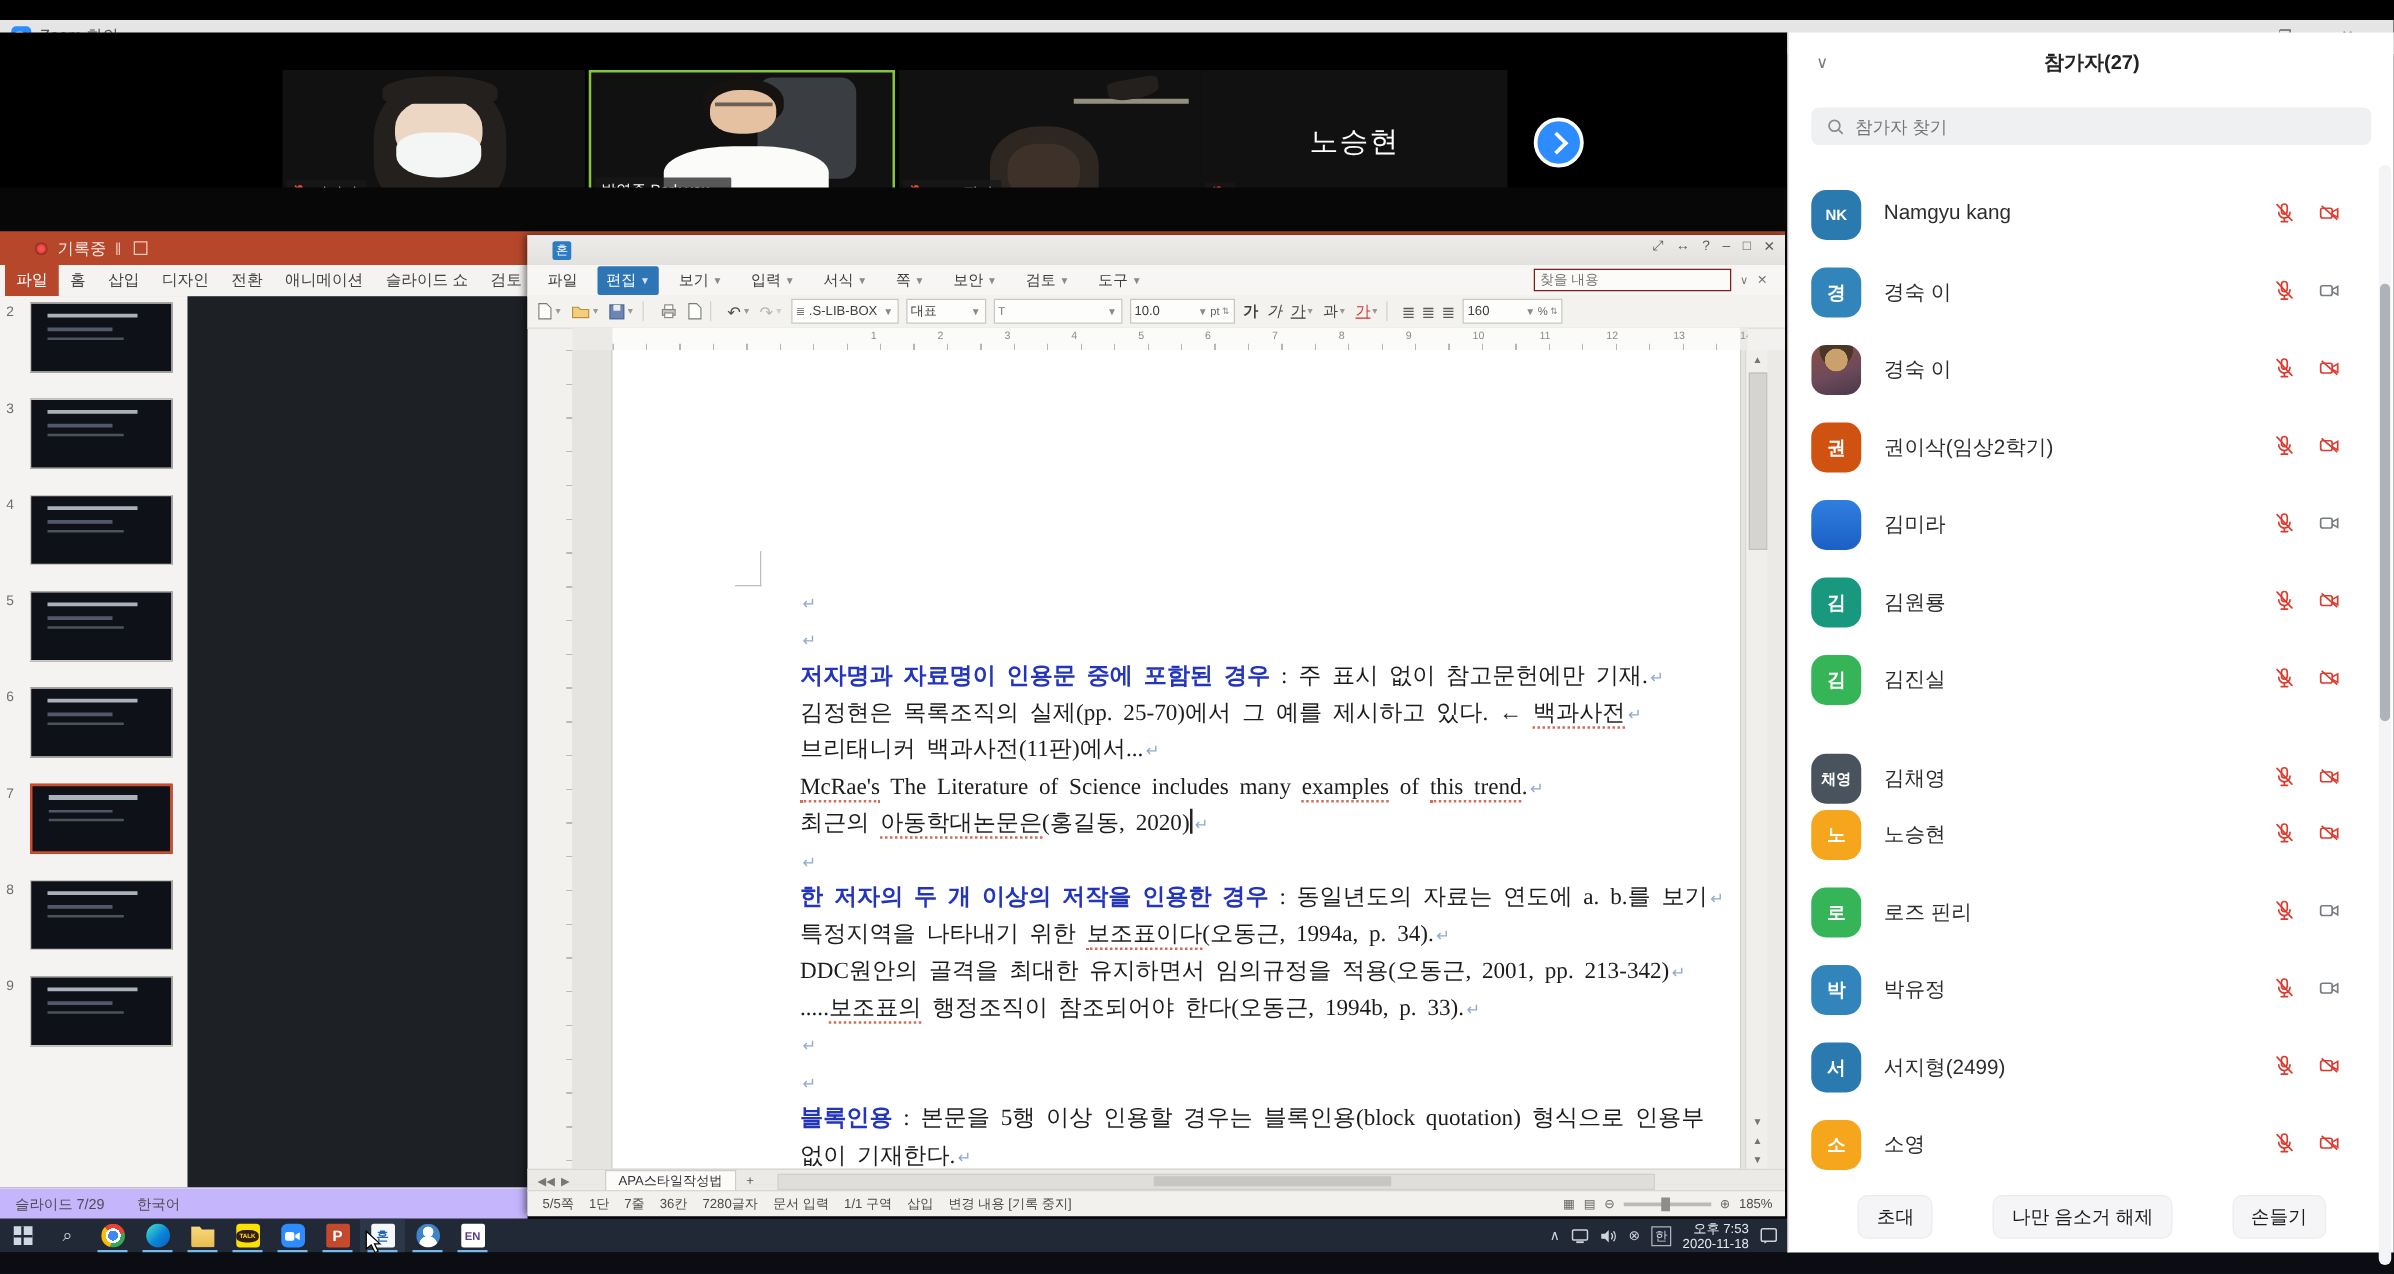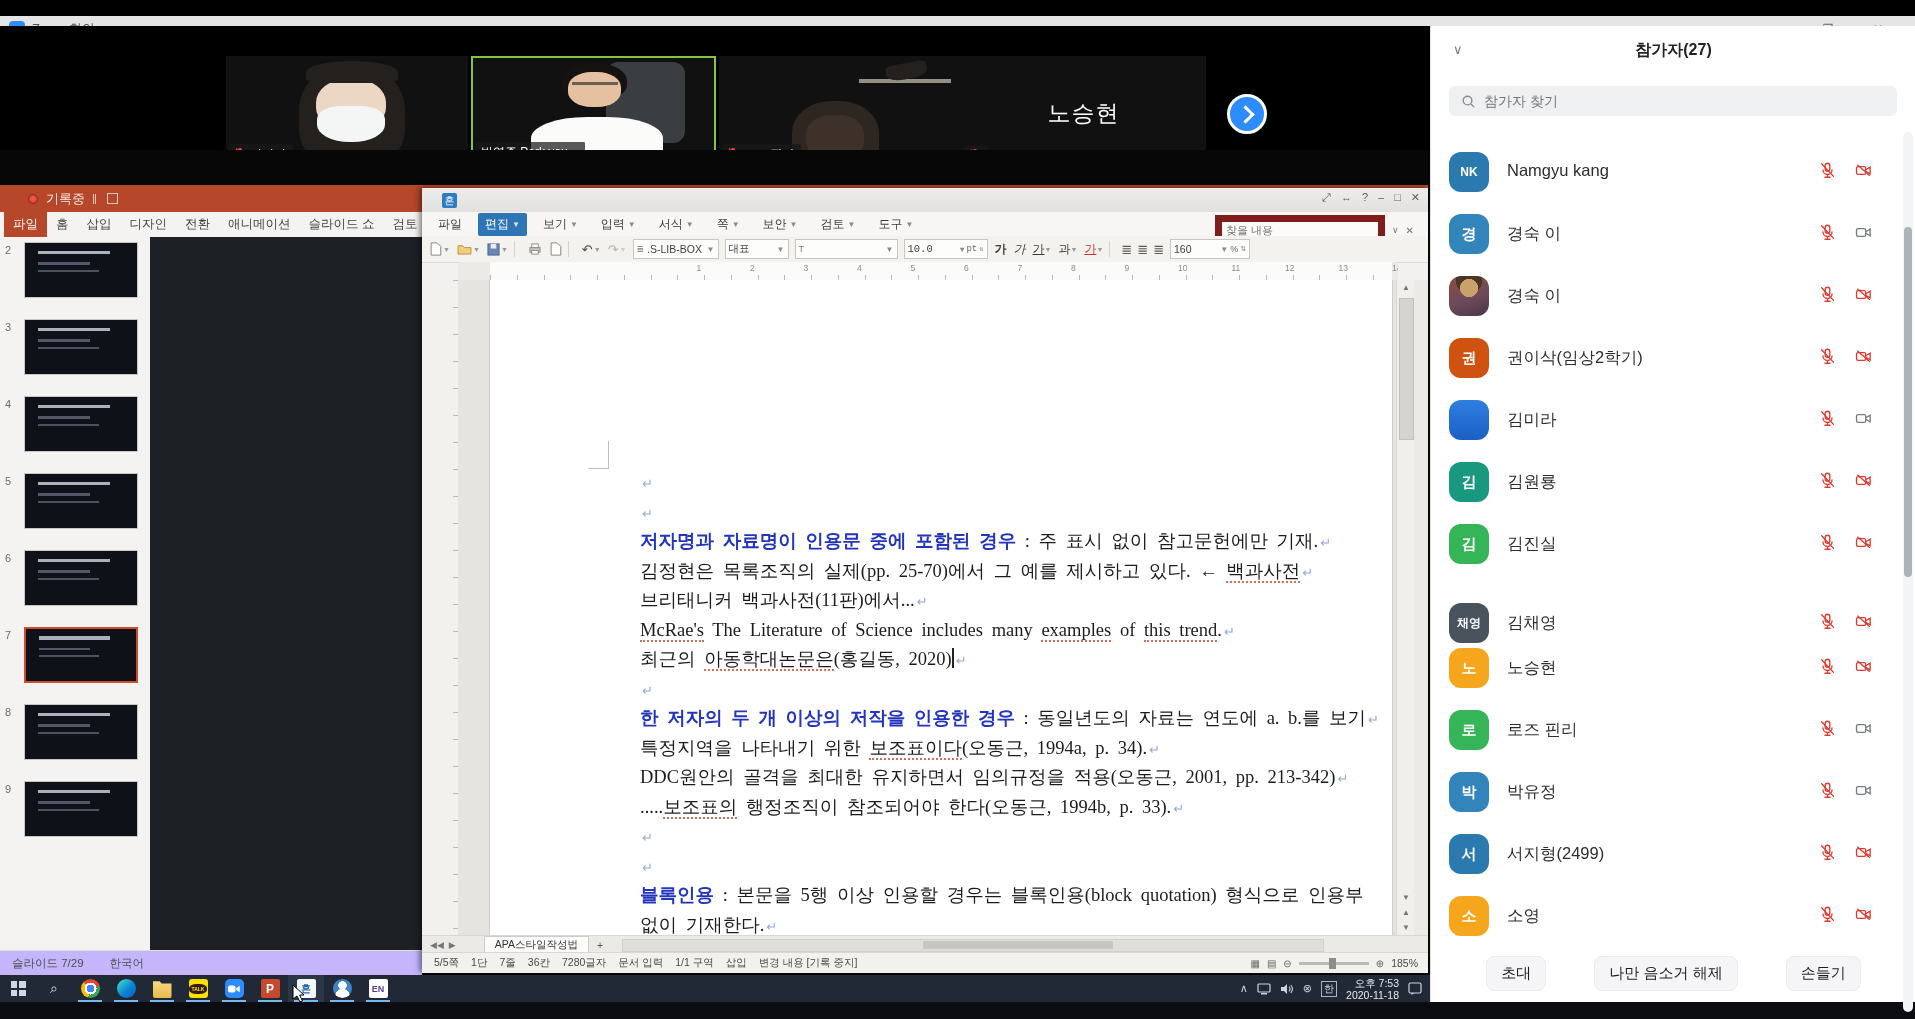"찾을 내용" #find-input { border: 7px solid #7f1d1d -> 1px solid #7f1d1d }
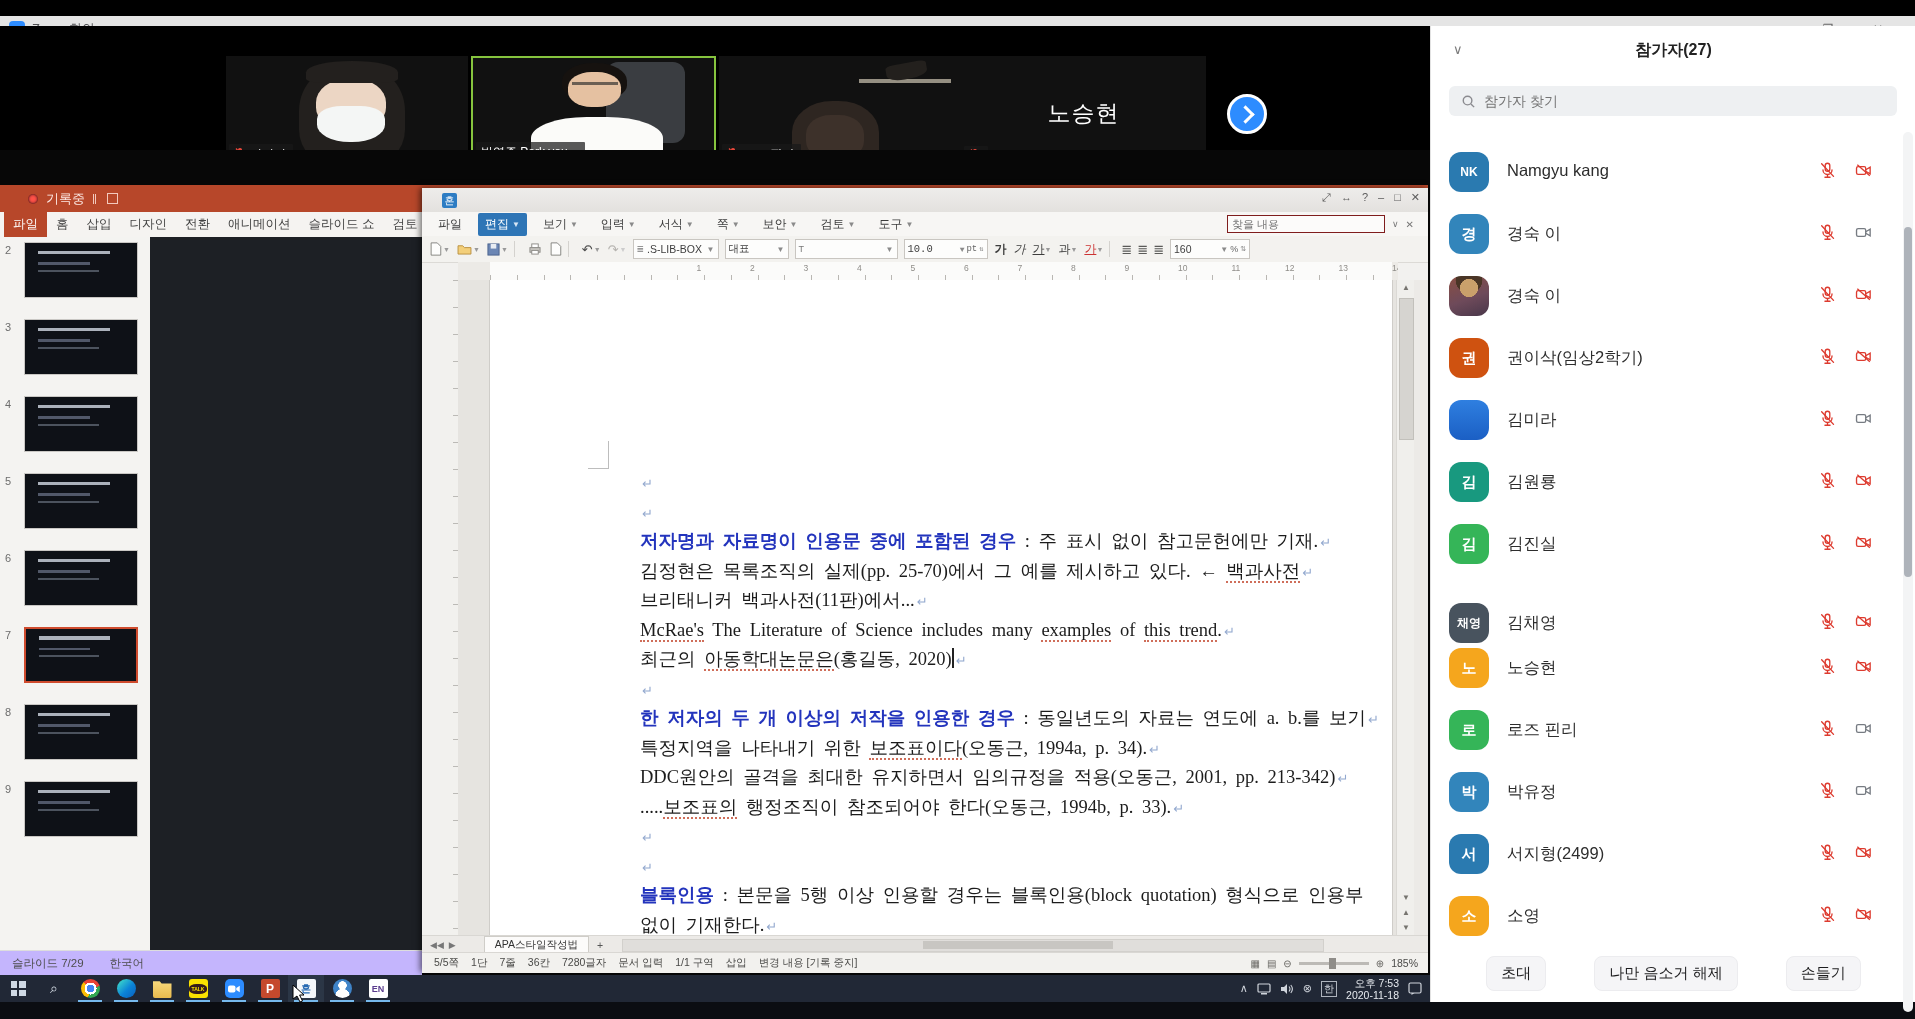"10.0" span.combo { font-family: Liberation Mono, monospace -> none }
